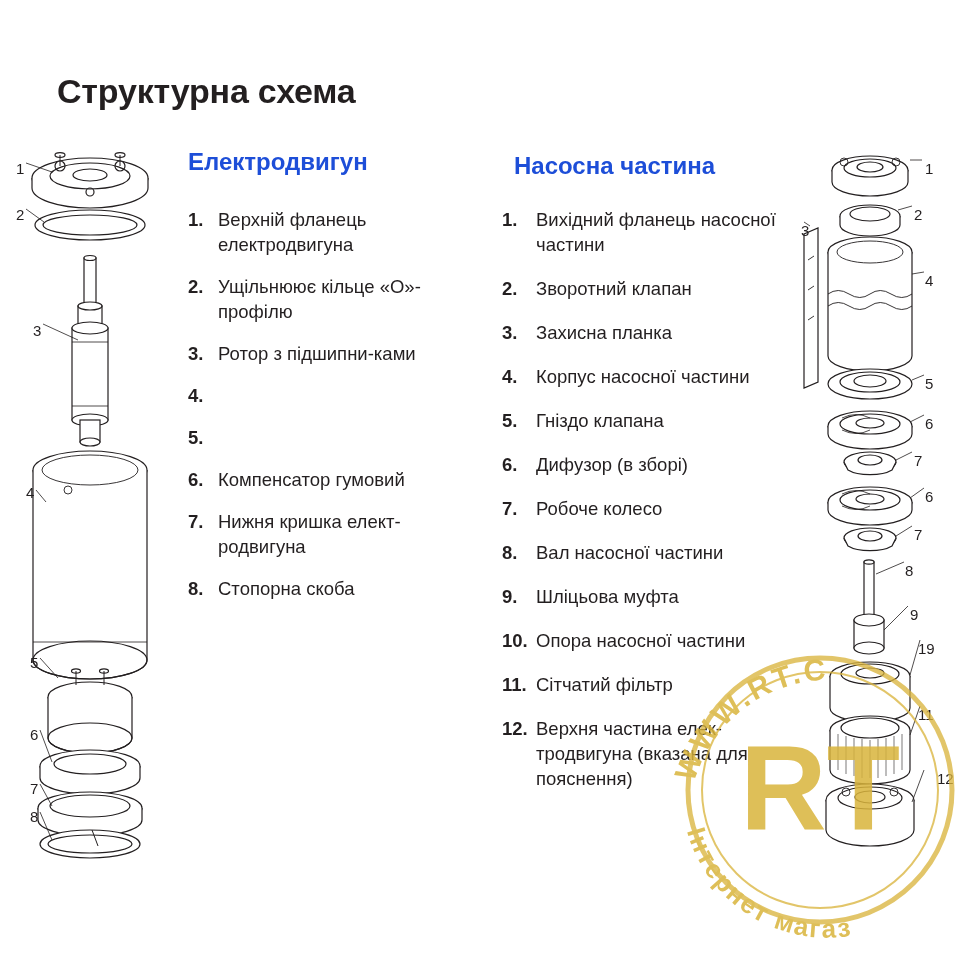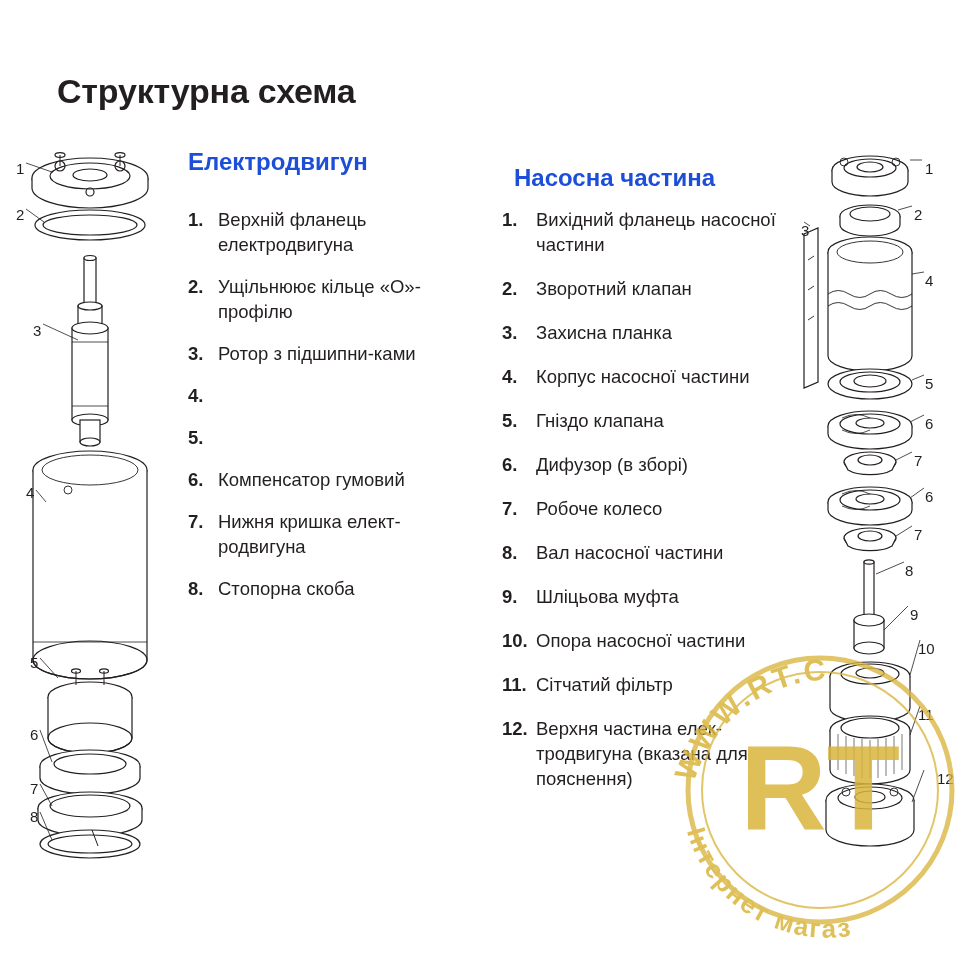"Насосна частина" .col-head.pump { top: 164px -> 152px }
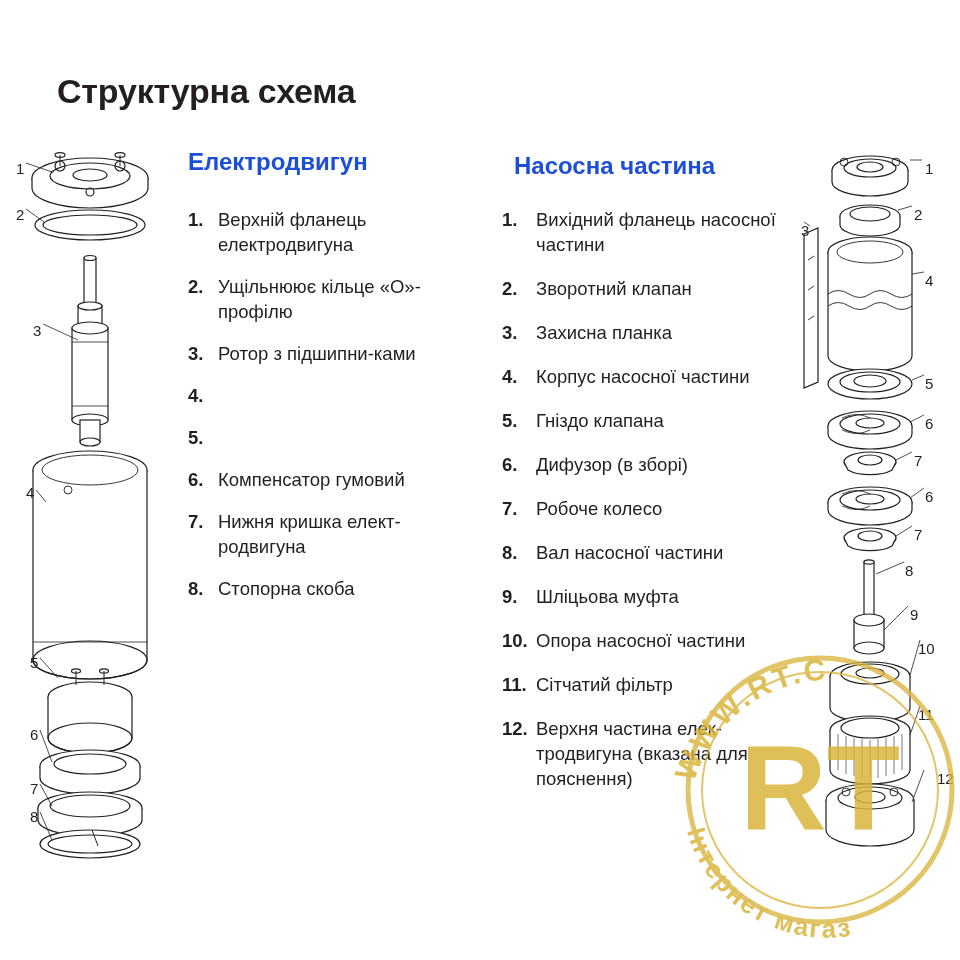"10" div.callout { text: 10 -> 19 }
